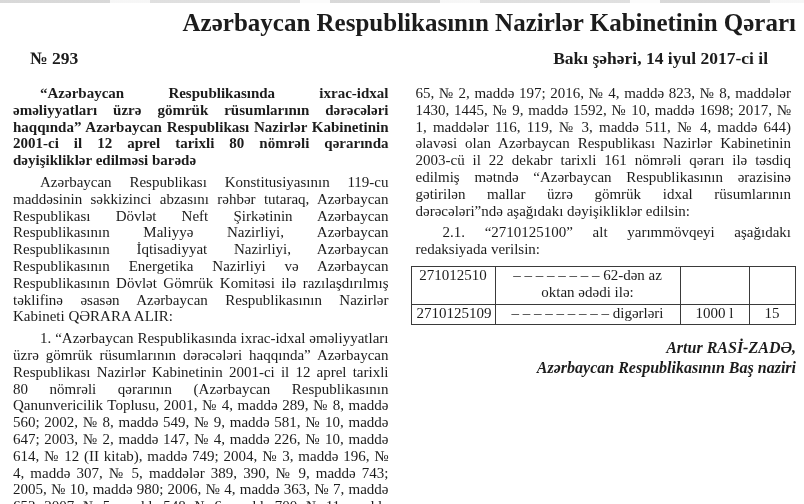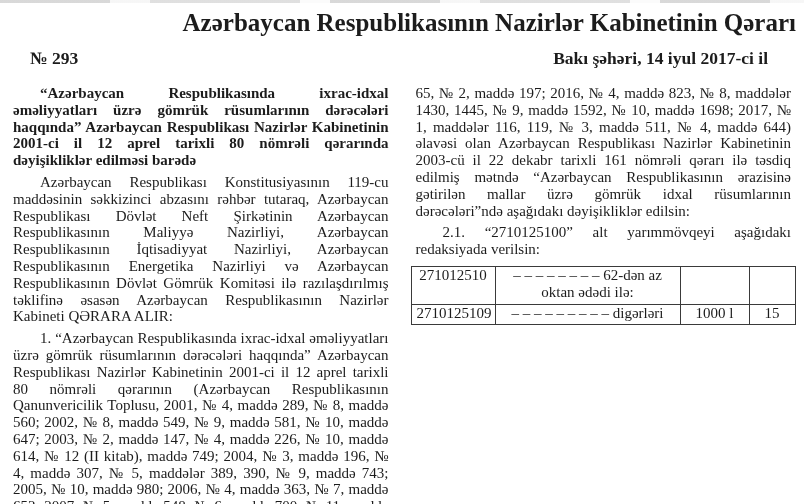"Artur RASİ-ZADƏ," div.signature { html: none -> <div> <div>Artur RASİ-ZADƏ,</div> <div>Azərbaycan Respublikasının Baş naziri</div> </div> }
